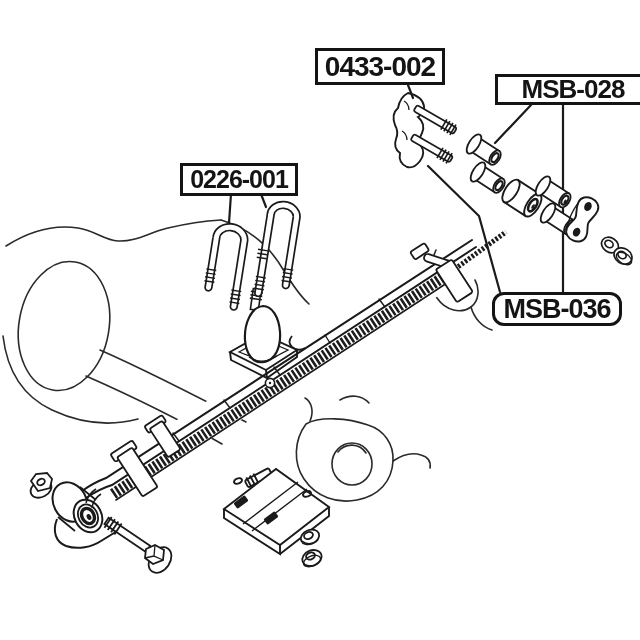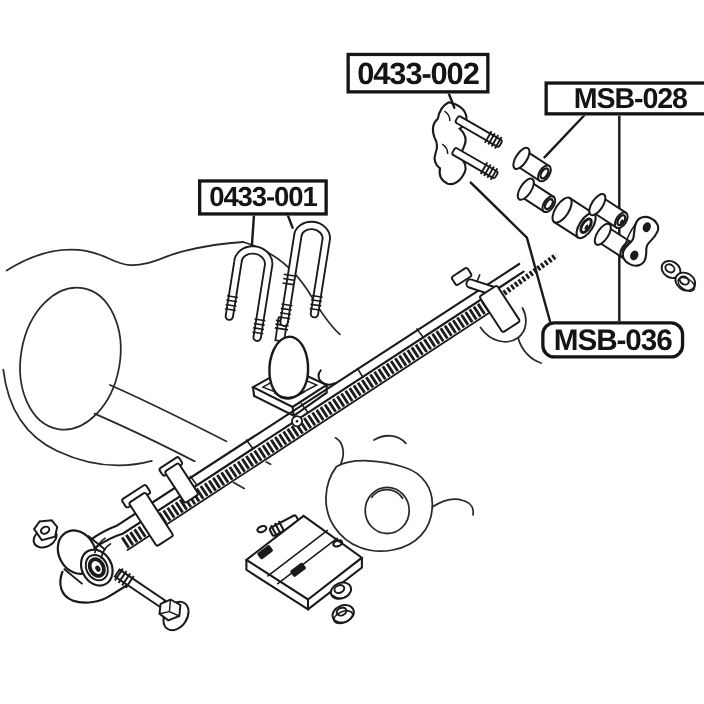"0433-001" div.part-label { text: 0433-001 -> 0226-001 }
